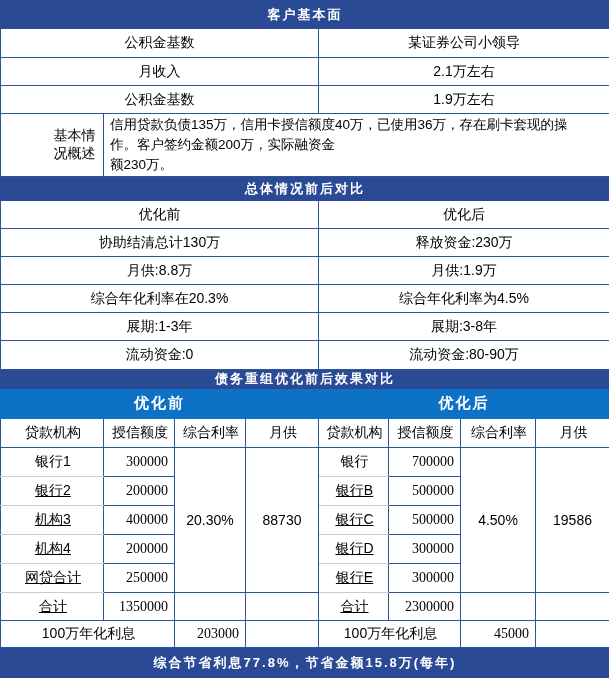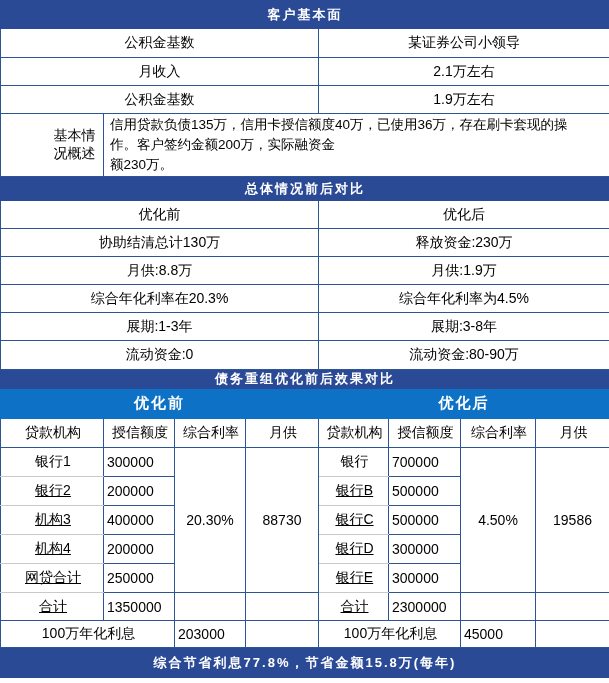"300000" td.rt { font-family: none -> Liberation Serif, serif; text-align: left -> right }
